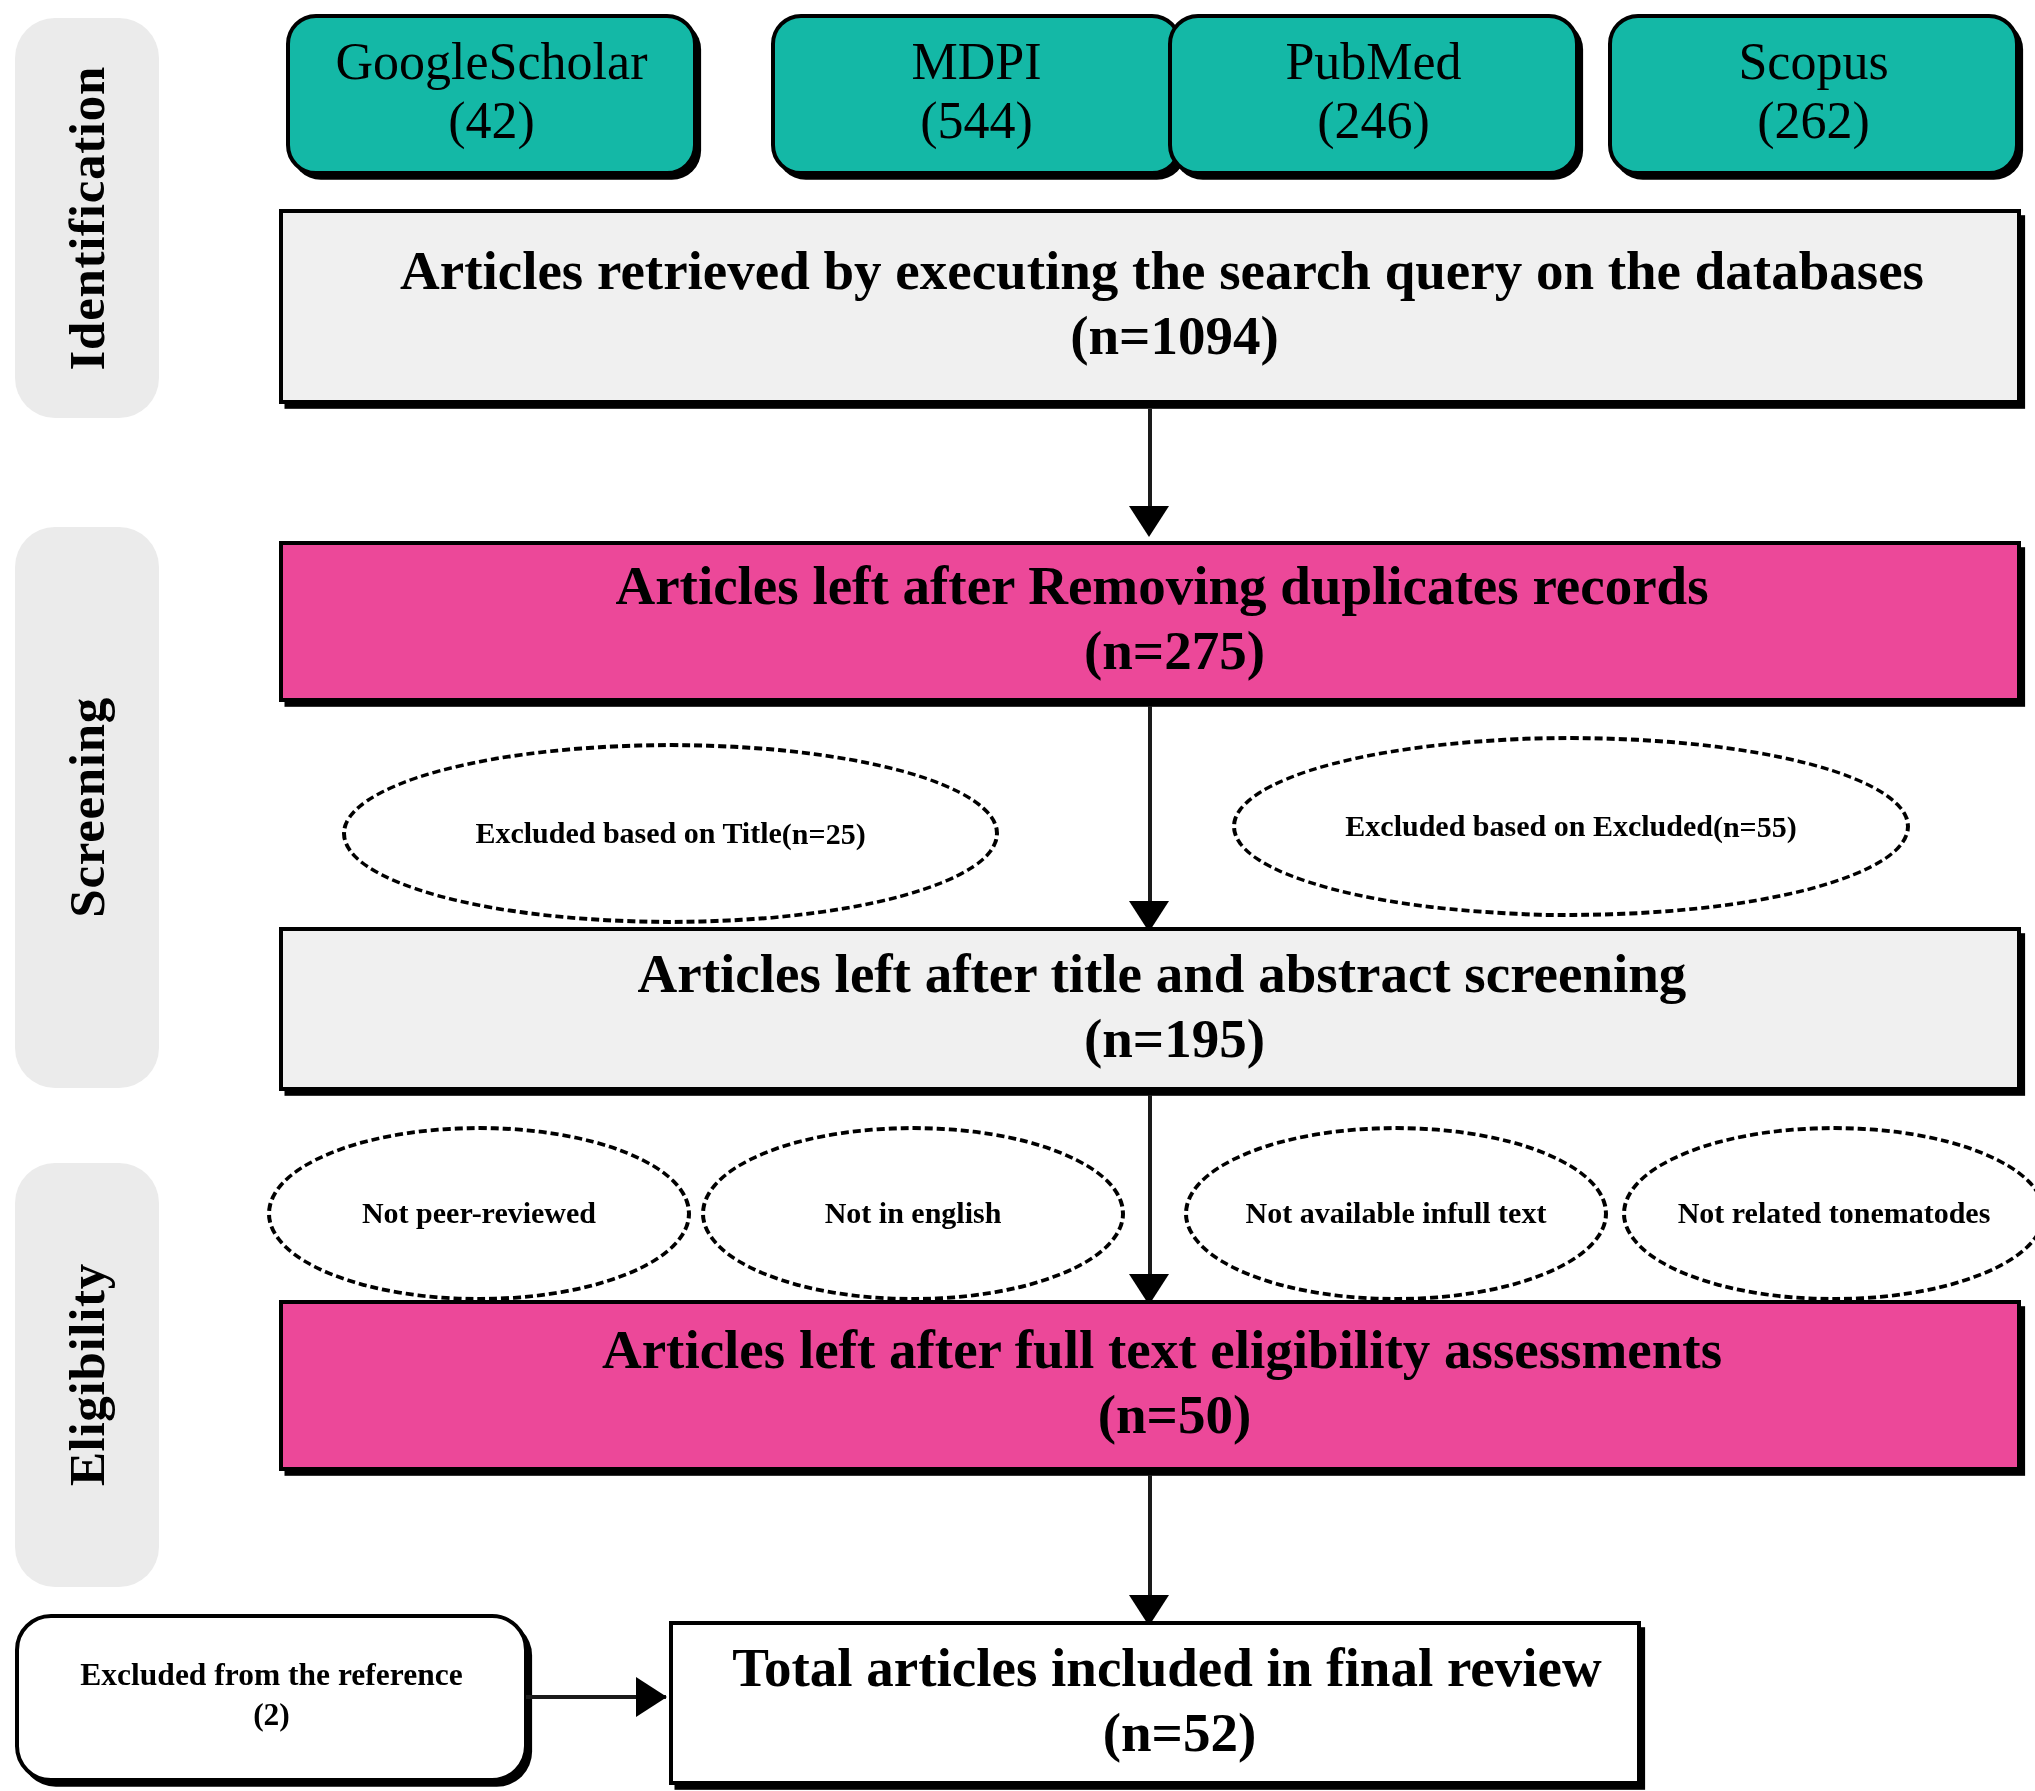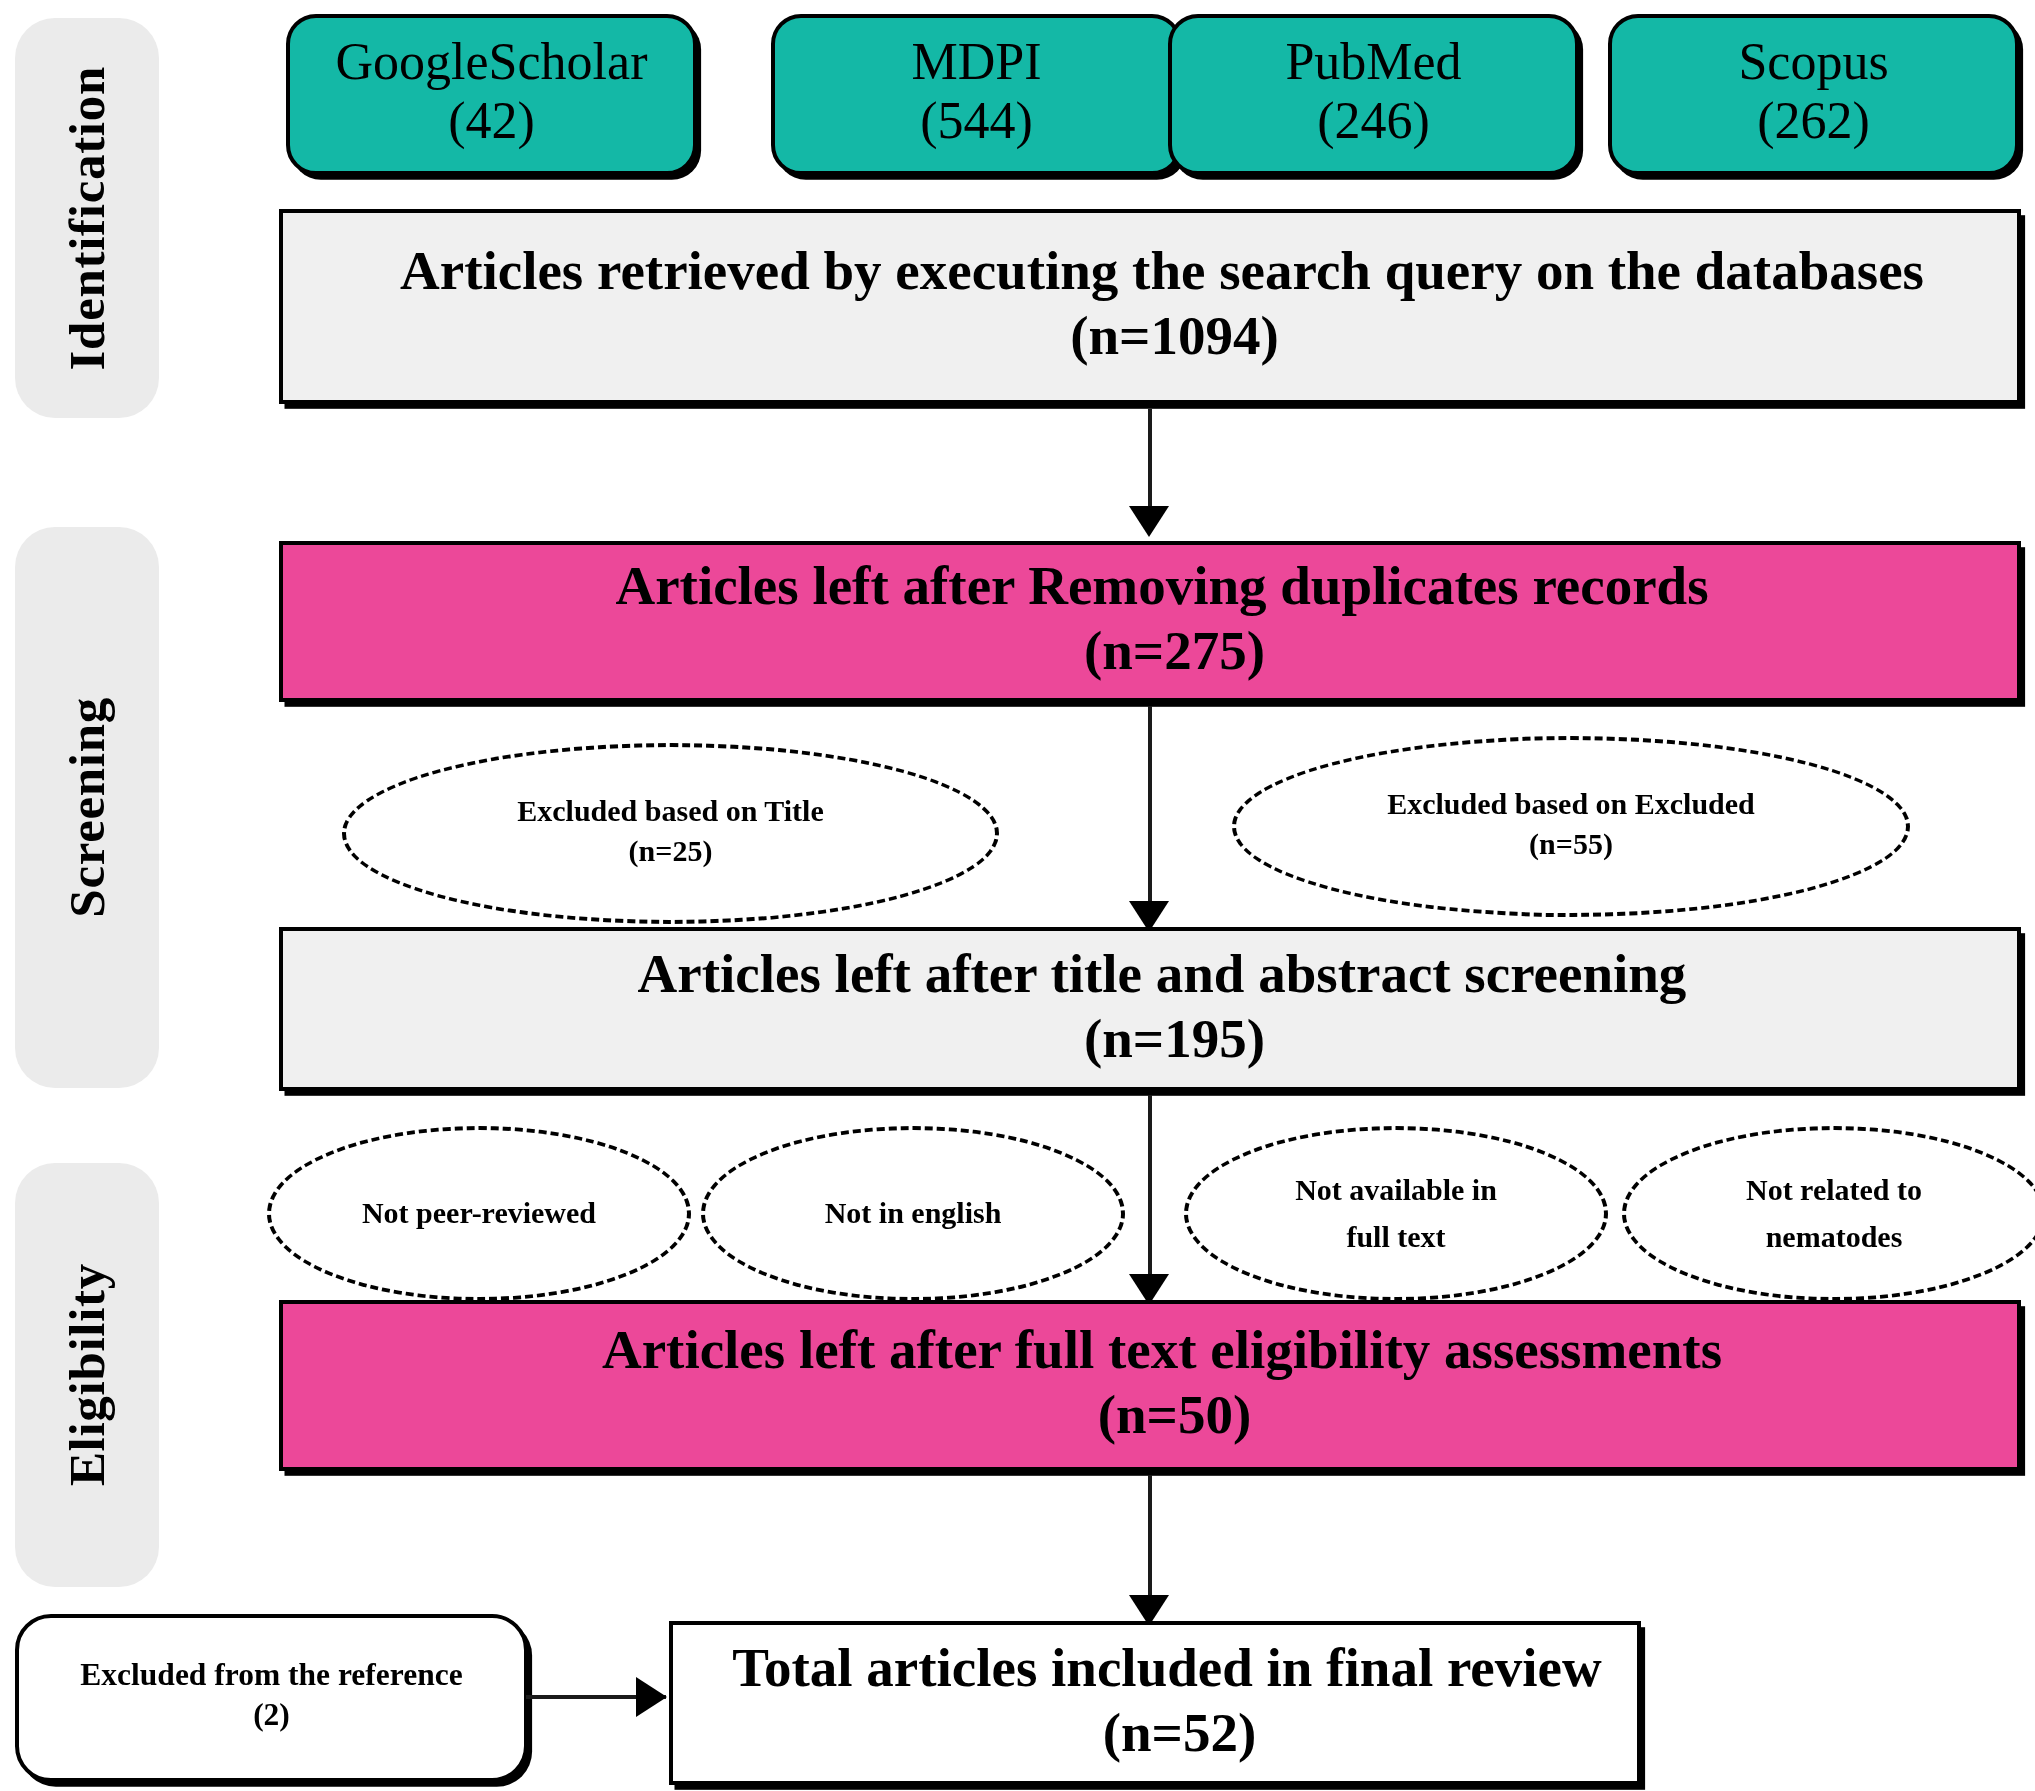"Excluded based on Title" .ellipse { flex-direction: column -> row }
